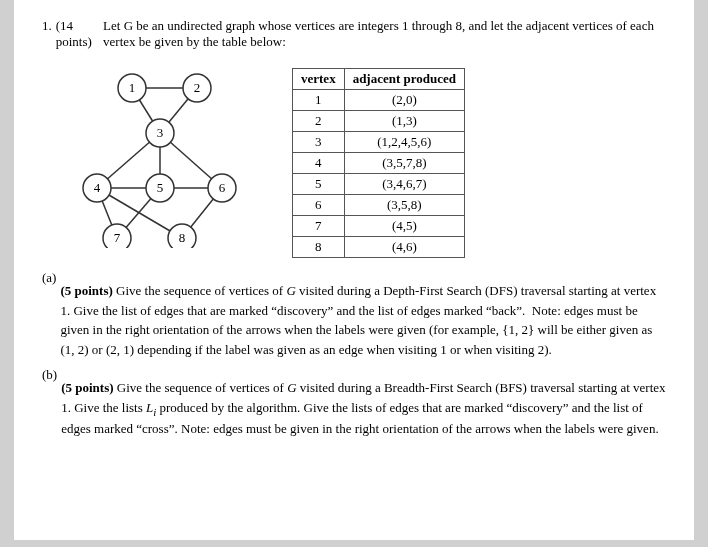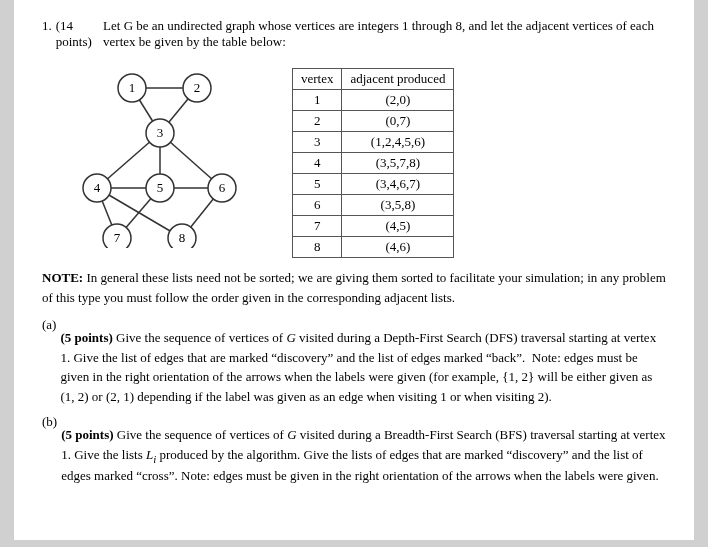"vertex" table.adj-table th { font-weight: normal -> bold }
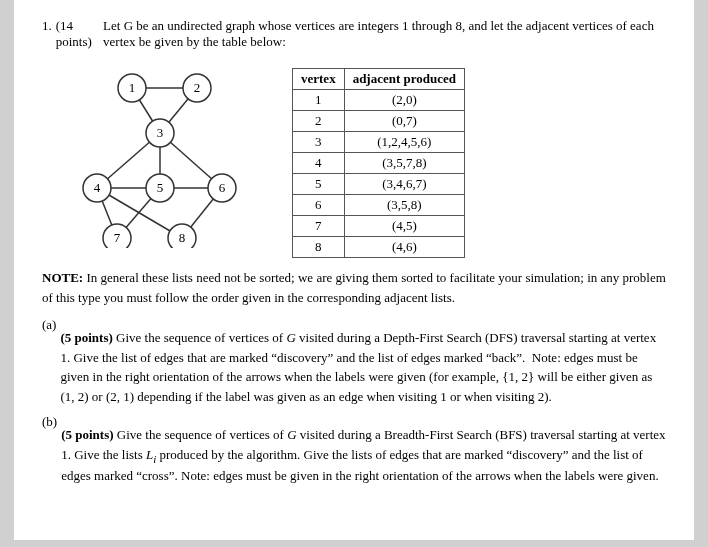"(0,7)" td { text: 0,7 -> 1,3 }
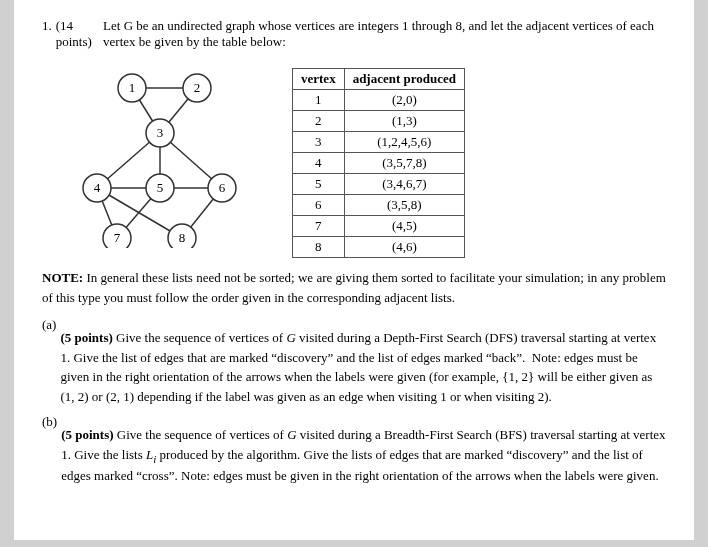"NOTE: In general these lists" div.note-text { html: <div> <strong>NOTE:</strong> In general these lists need not be sorted; we are giving them sorted to facilitate your simulation; in any problem of this type you must follow the order given in the corresponding adjacent lists. </div> -> none }
